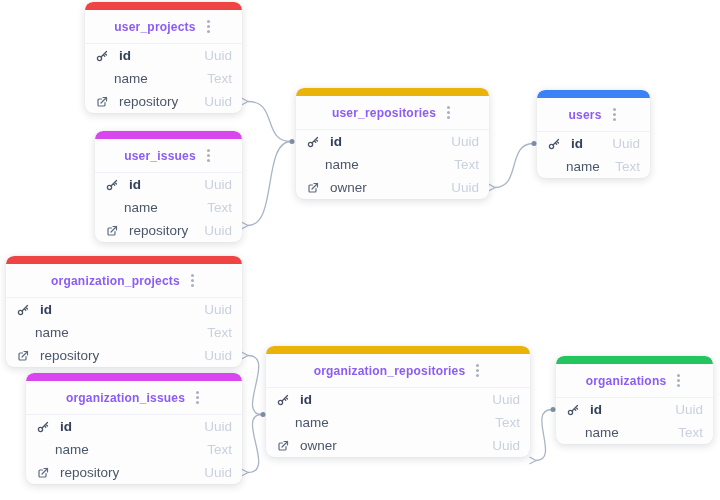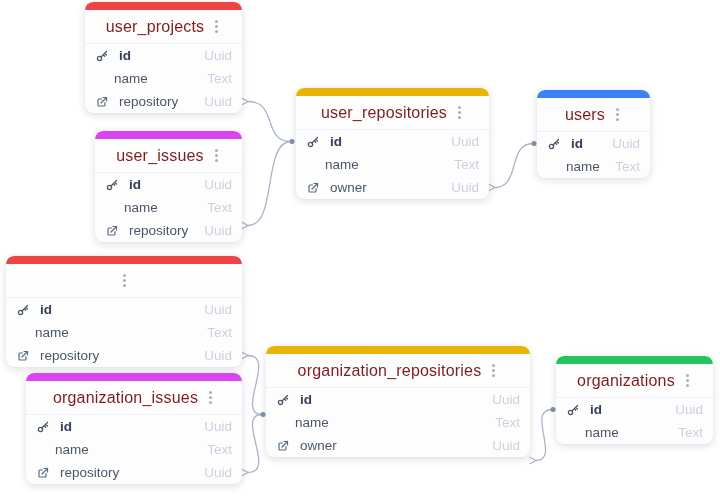"user_projects" .title { color: #7f1d1d -> #8b5cf6; font-size: 16px -> 12px; font-weight: 400 -> 700 }
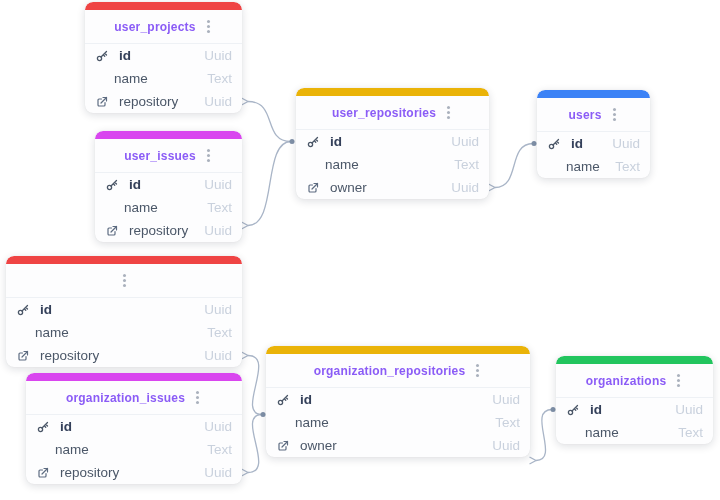"organization_projects" span.title { html: none -> <span>organization_projects</span> }
